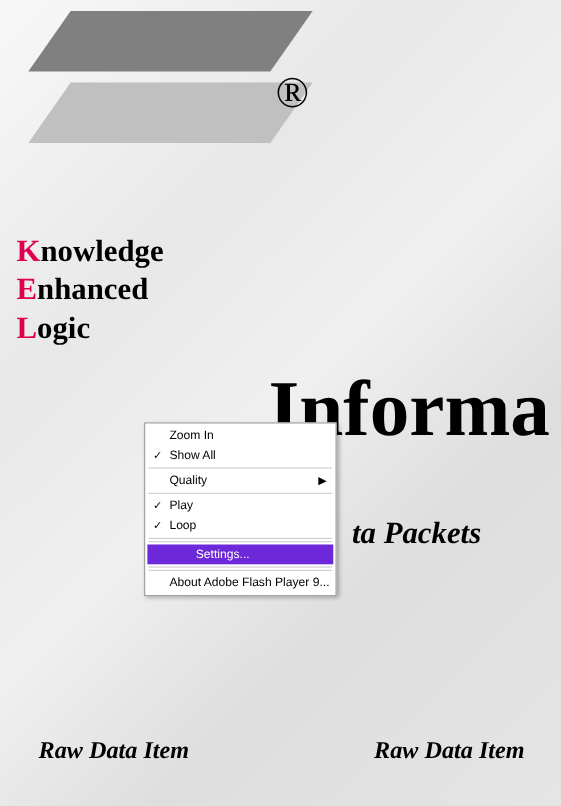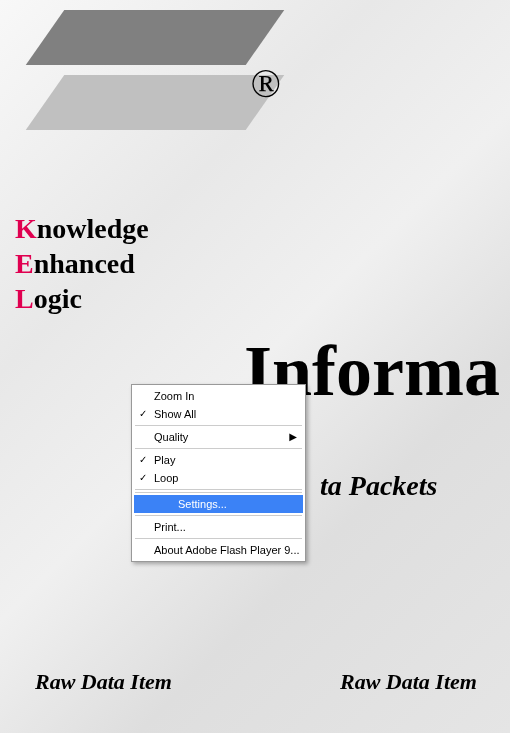"Settings..." .menu-item.highlighted { background: #3b82f6 -> #6d28d9 }
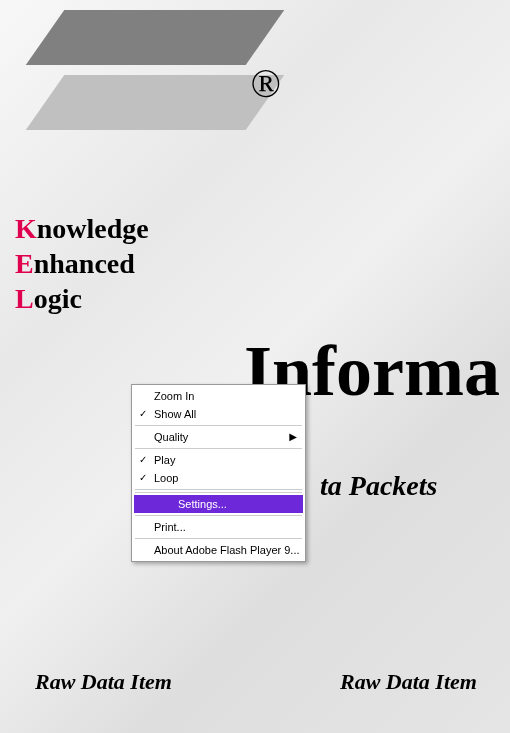"Print..." div.menu-item { html: <div>Print...</div> -> none }
